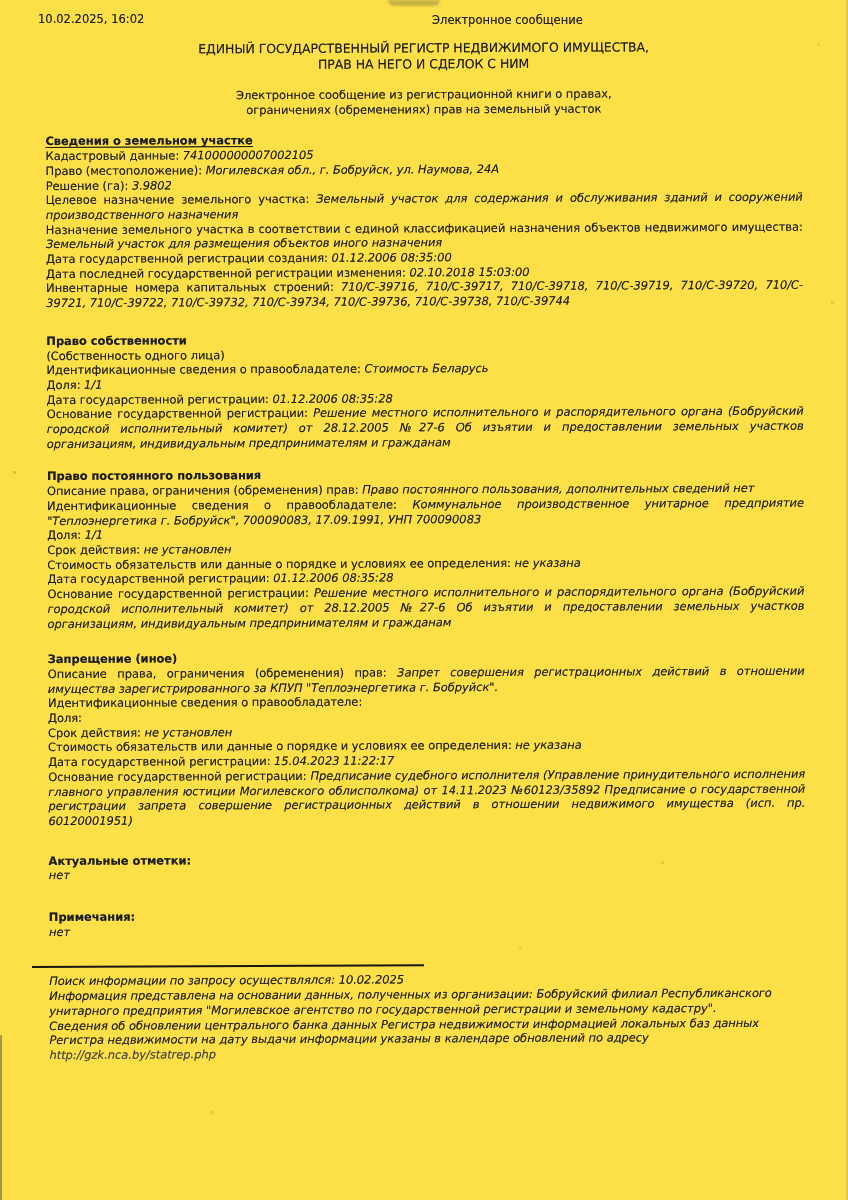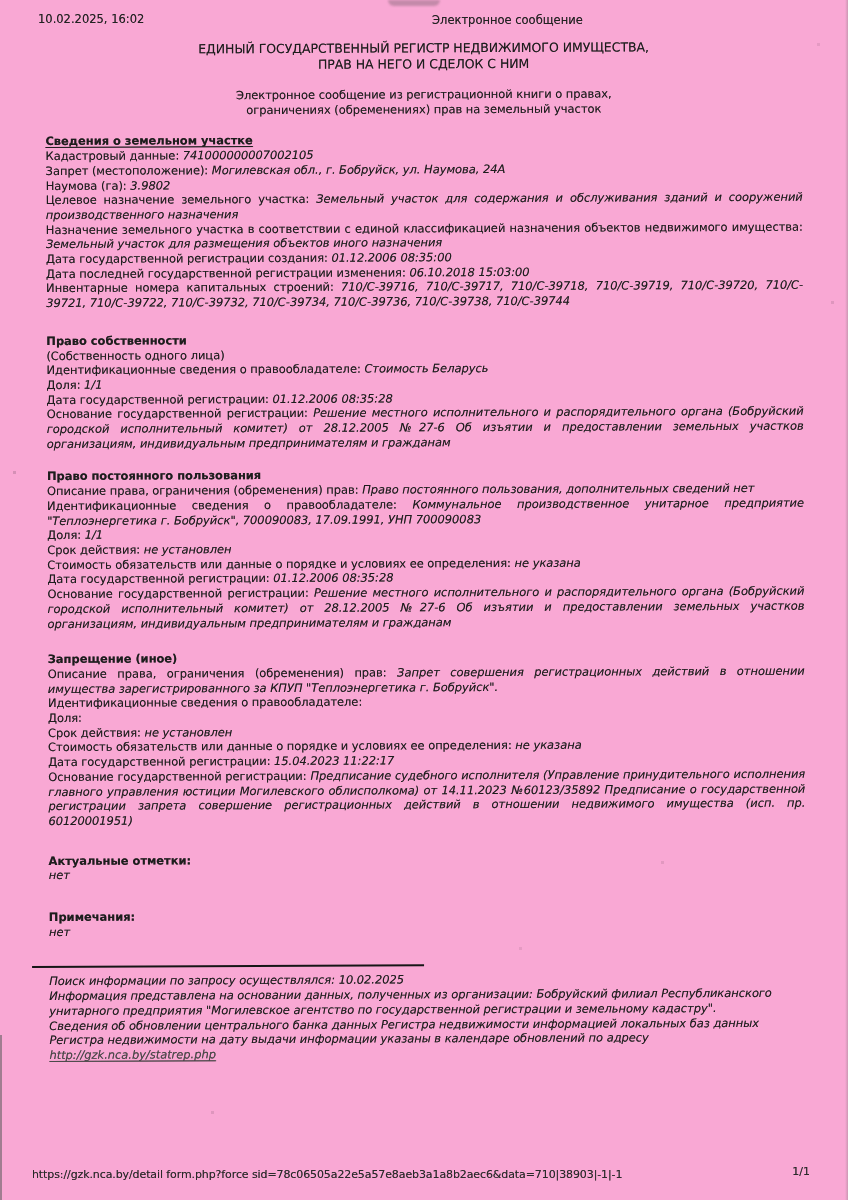"10.02.2025, 16:02" .page { background: #f9a8d4 -> #fde047 }
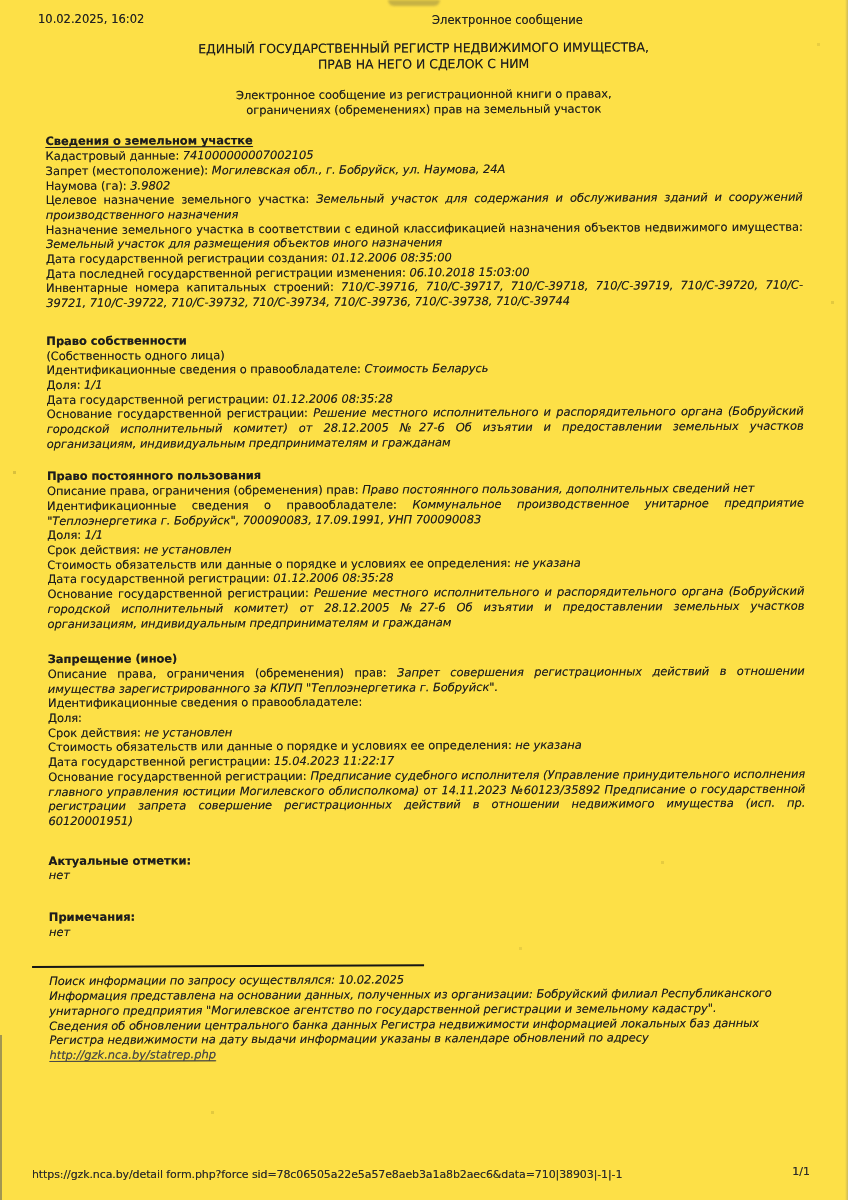"Запрет (местоположение):" span.lbl { text: Запрет -> Право }
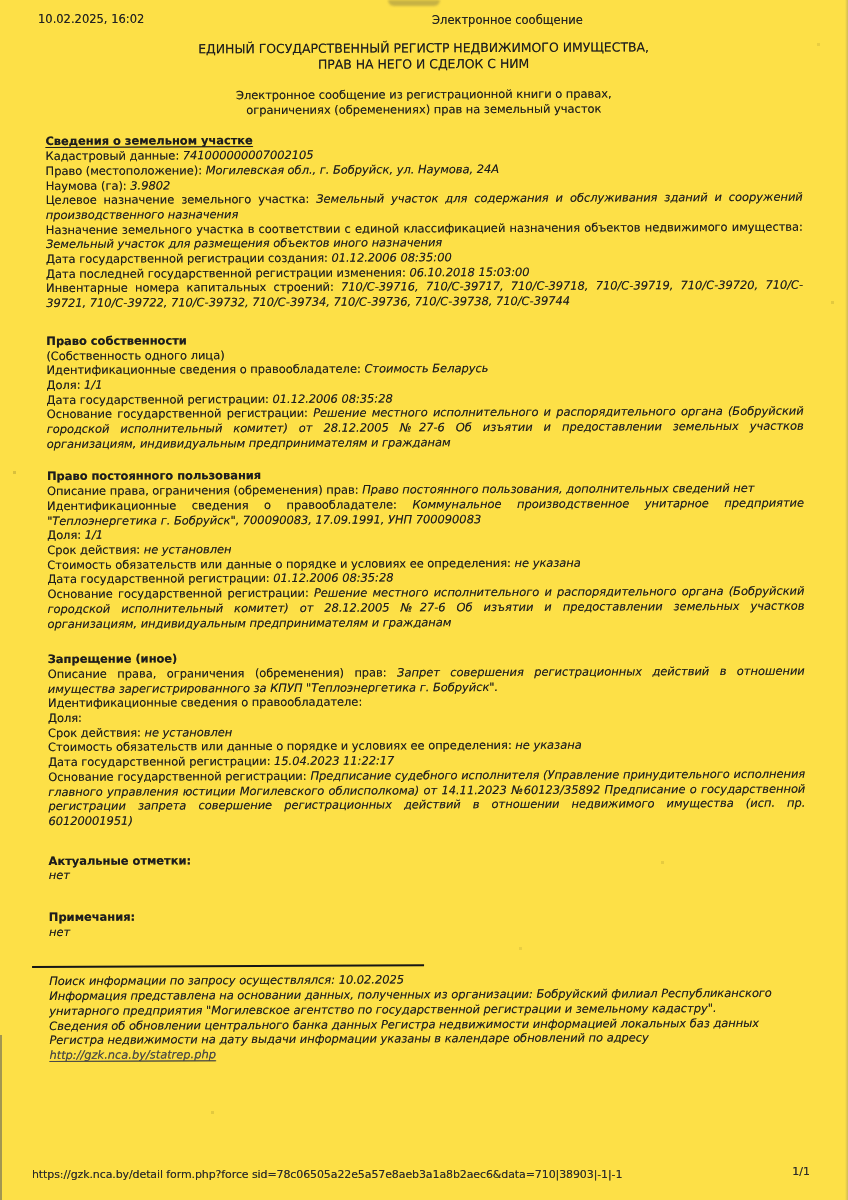"Наумова (га):" span.lbl { text: Наумова -> Решение }
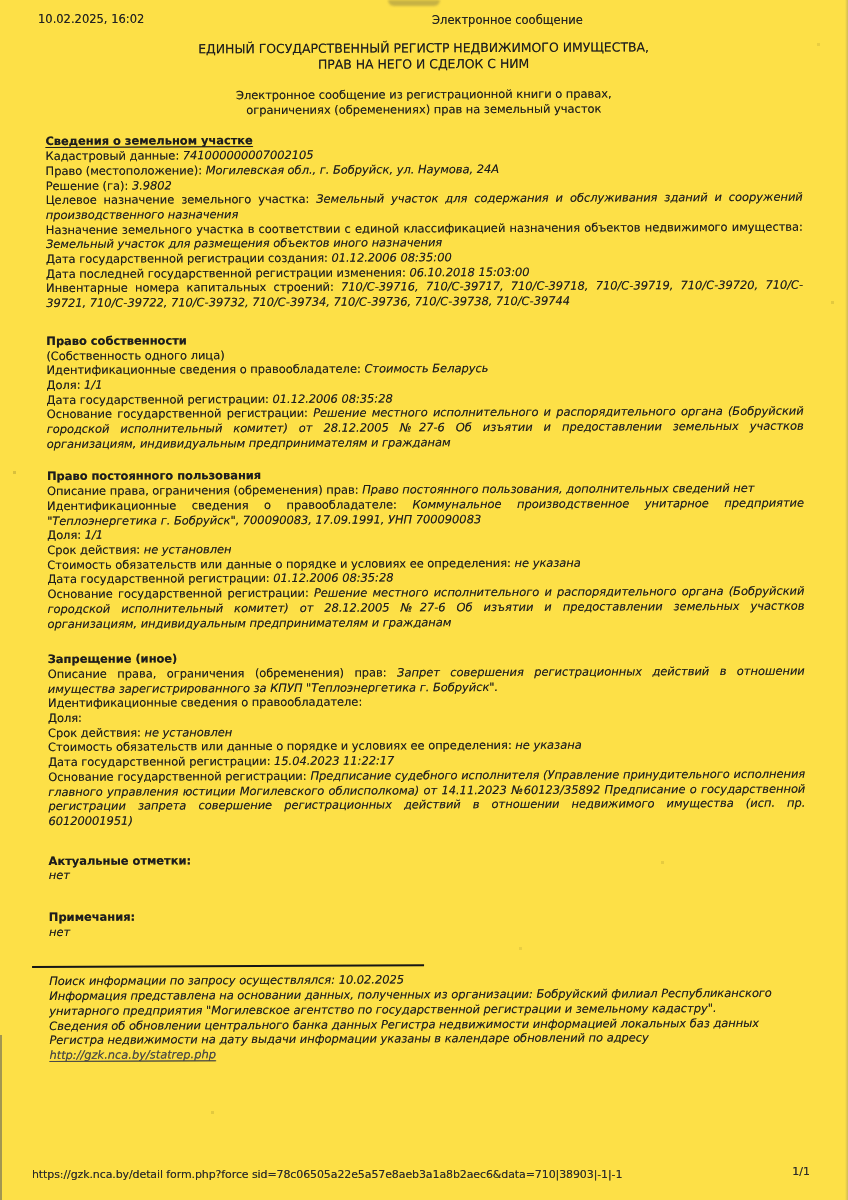"06.10.2018 15:03:00" span.val { text: 06.10.2018 -> 02.10.2018 }
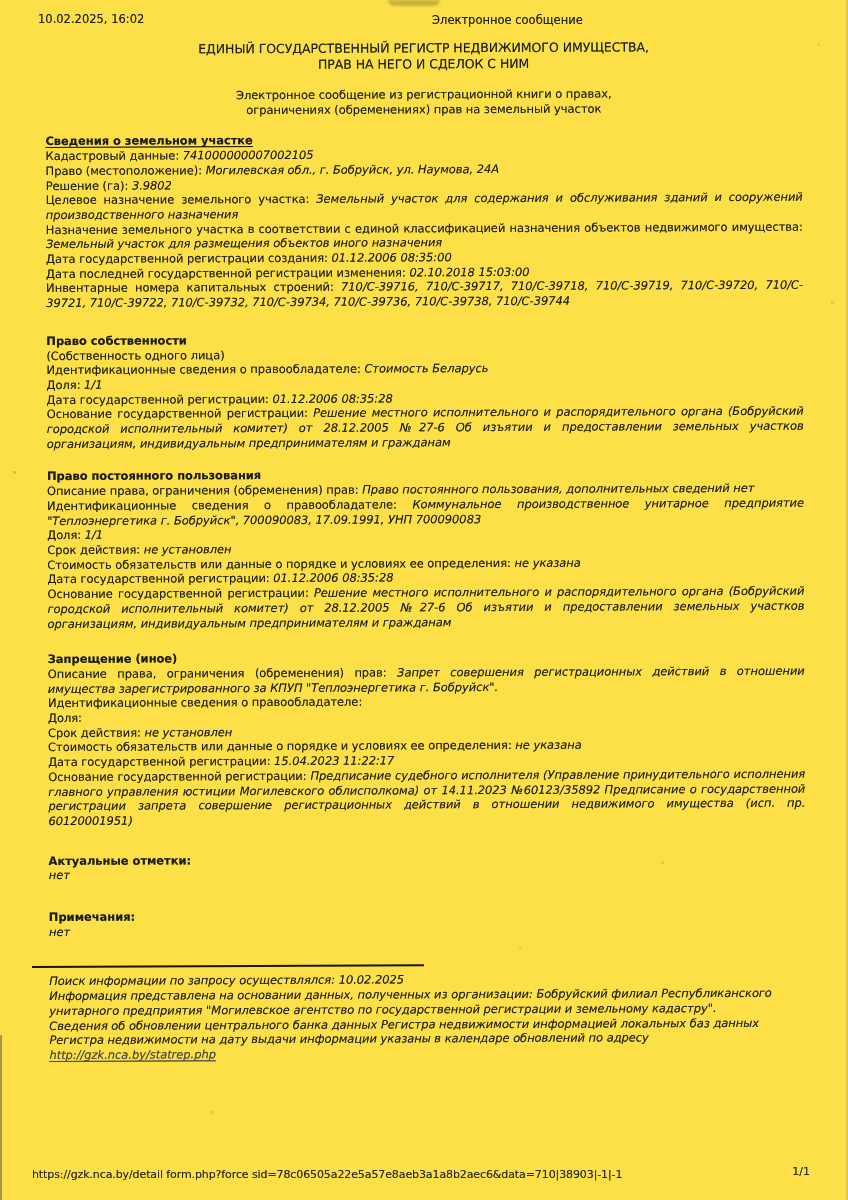"http://gzk.nca.by/statrep.php" .doc-link { text-decoration: underline -> none }
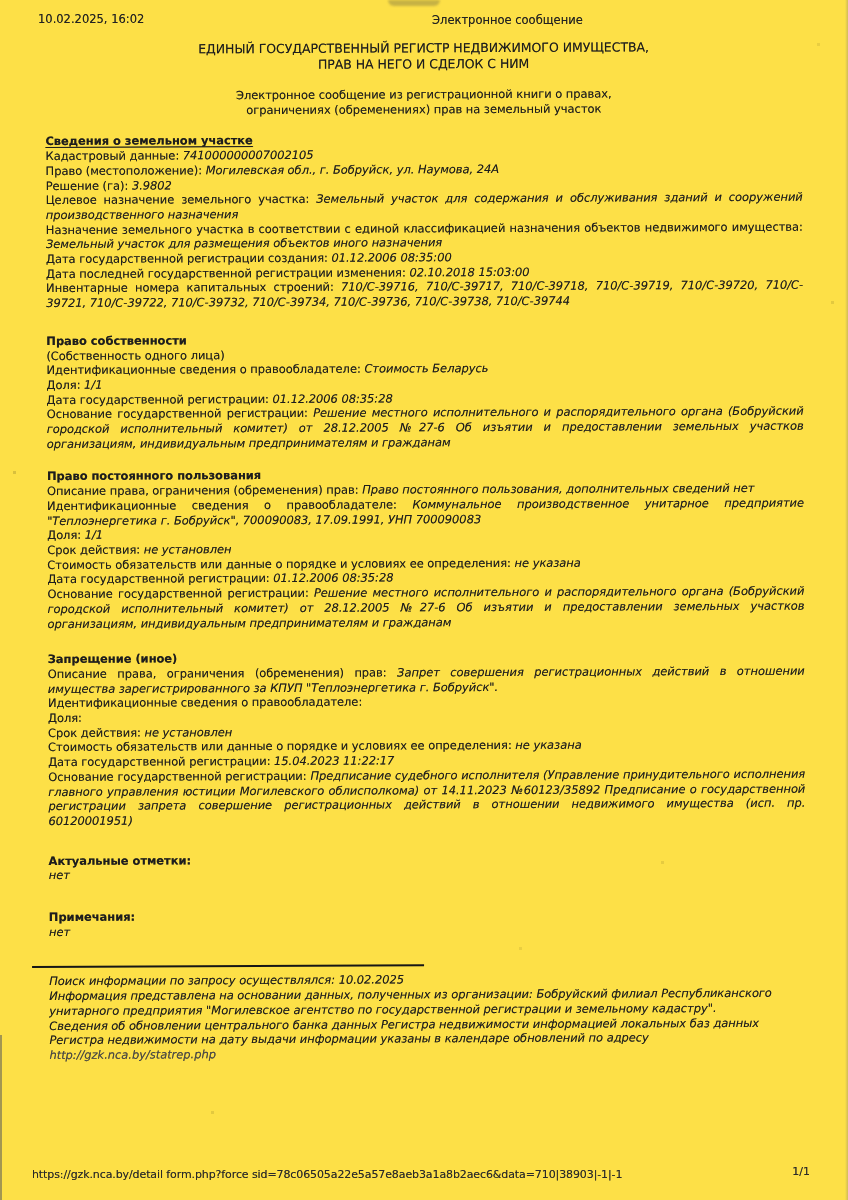"https://gzk.nca.by/detail form.php?force" div.print-footer { html: <div> <span>https://gzk.nca.by/detail form.php?force sid=78c06505a22e5a57e8aeb3a1a8b2aec6&amp;data=710|38903|-1|-1</span> <span>1/1</span> </div> -> none }
